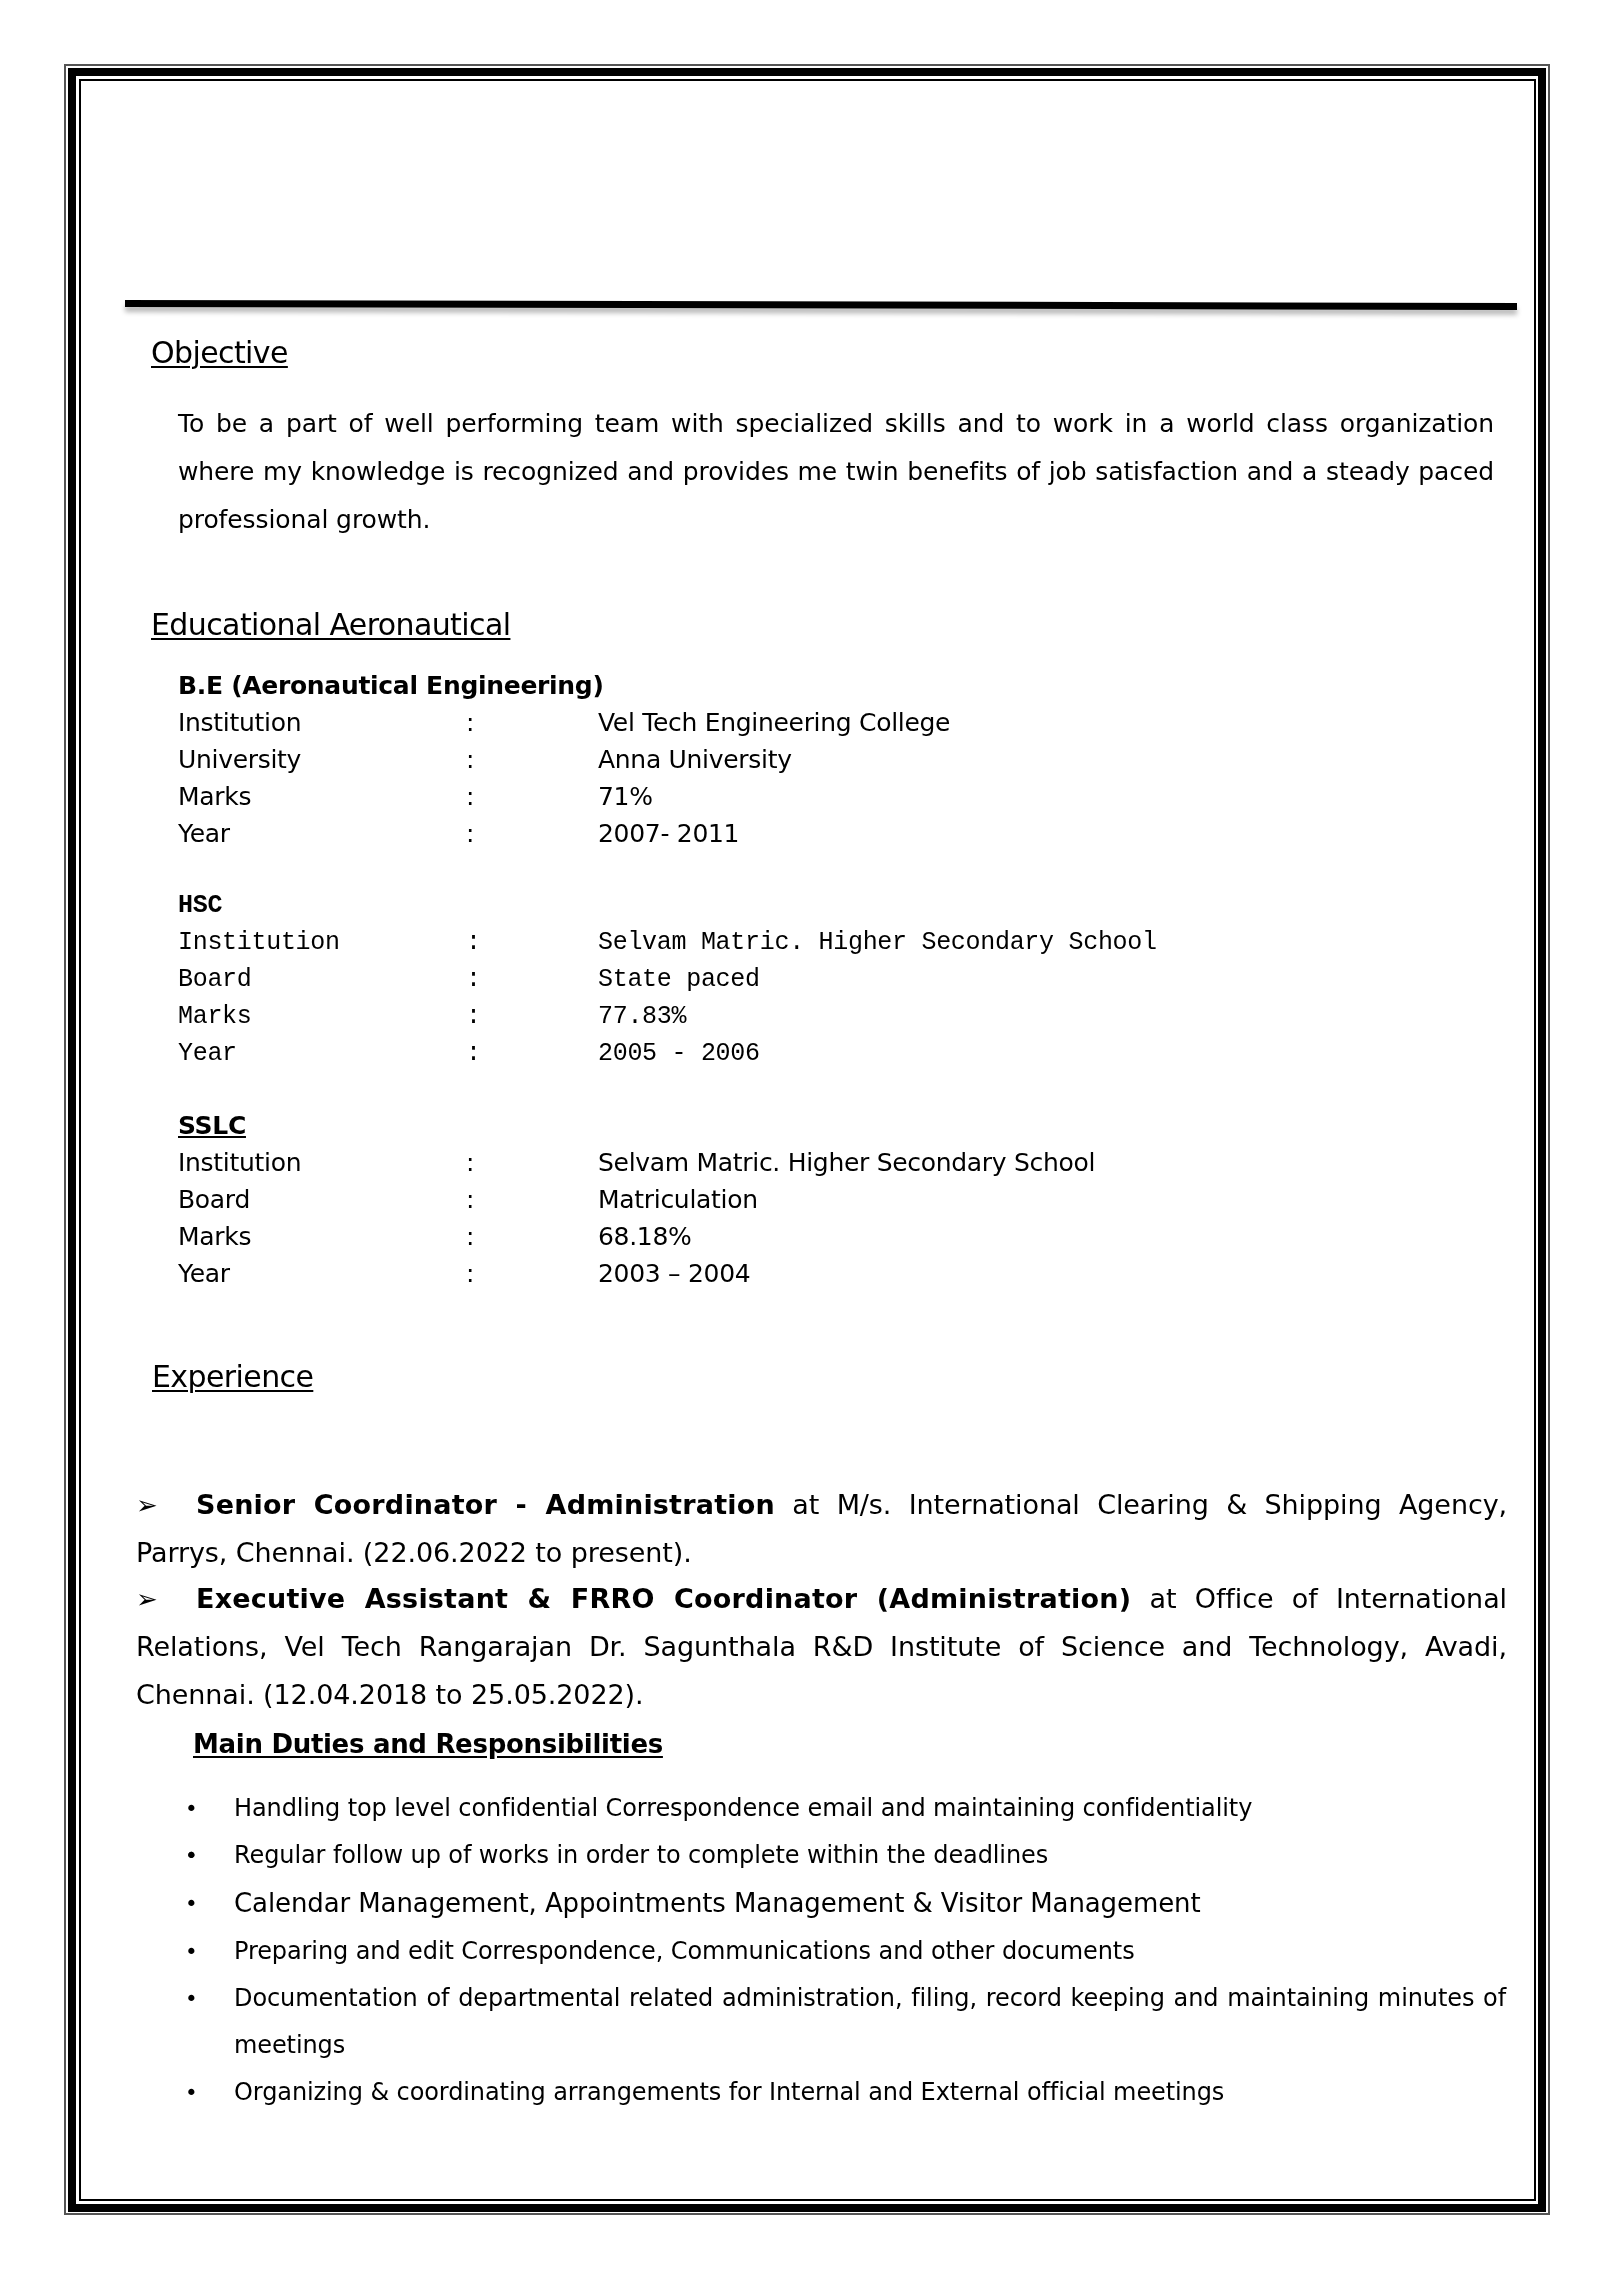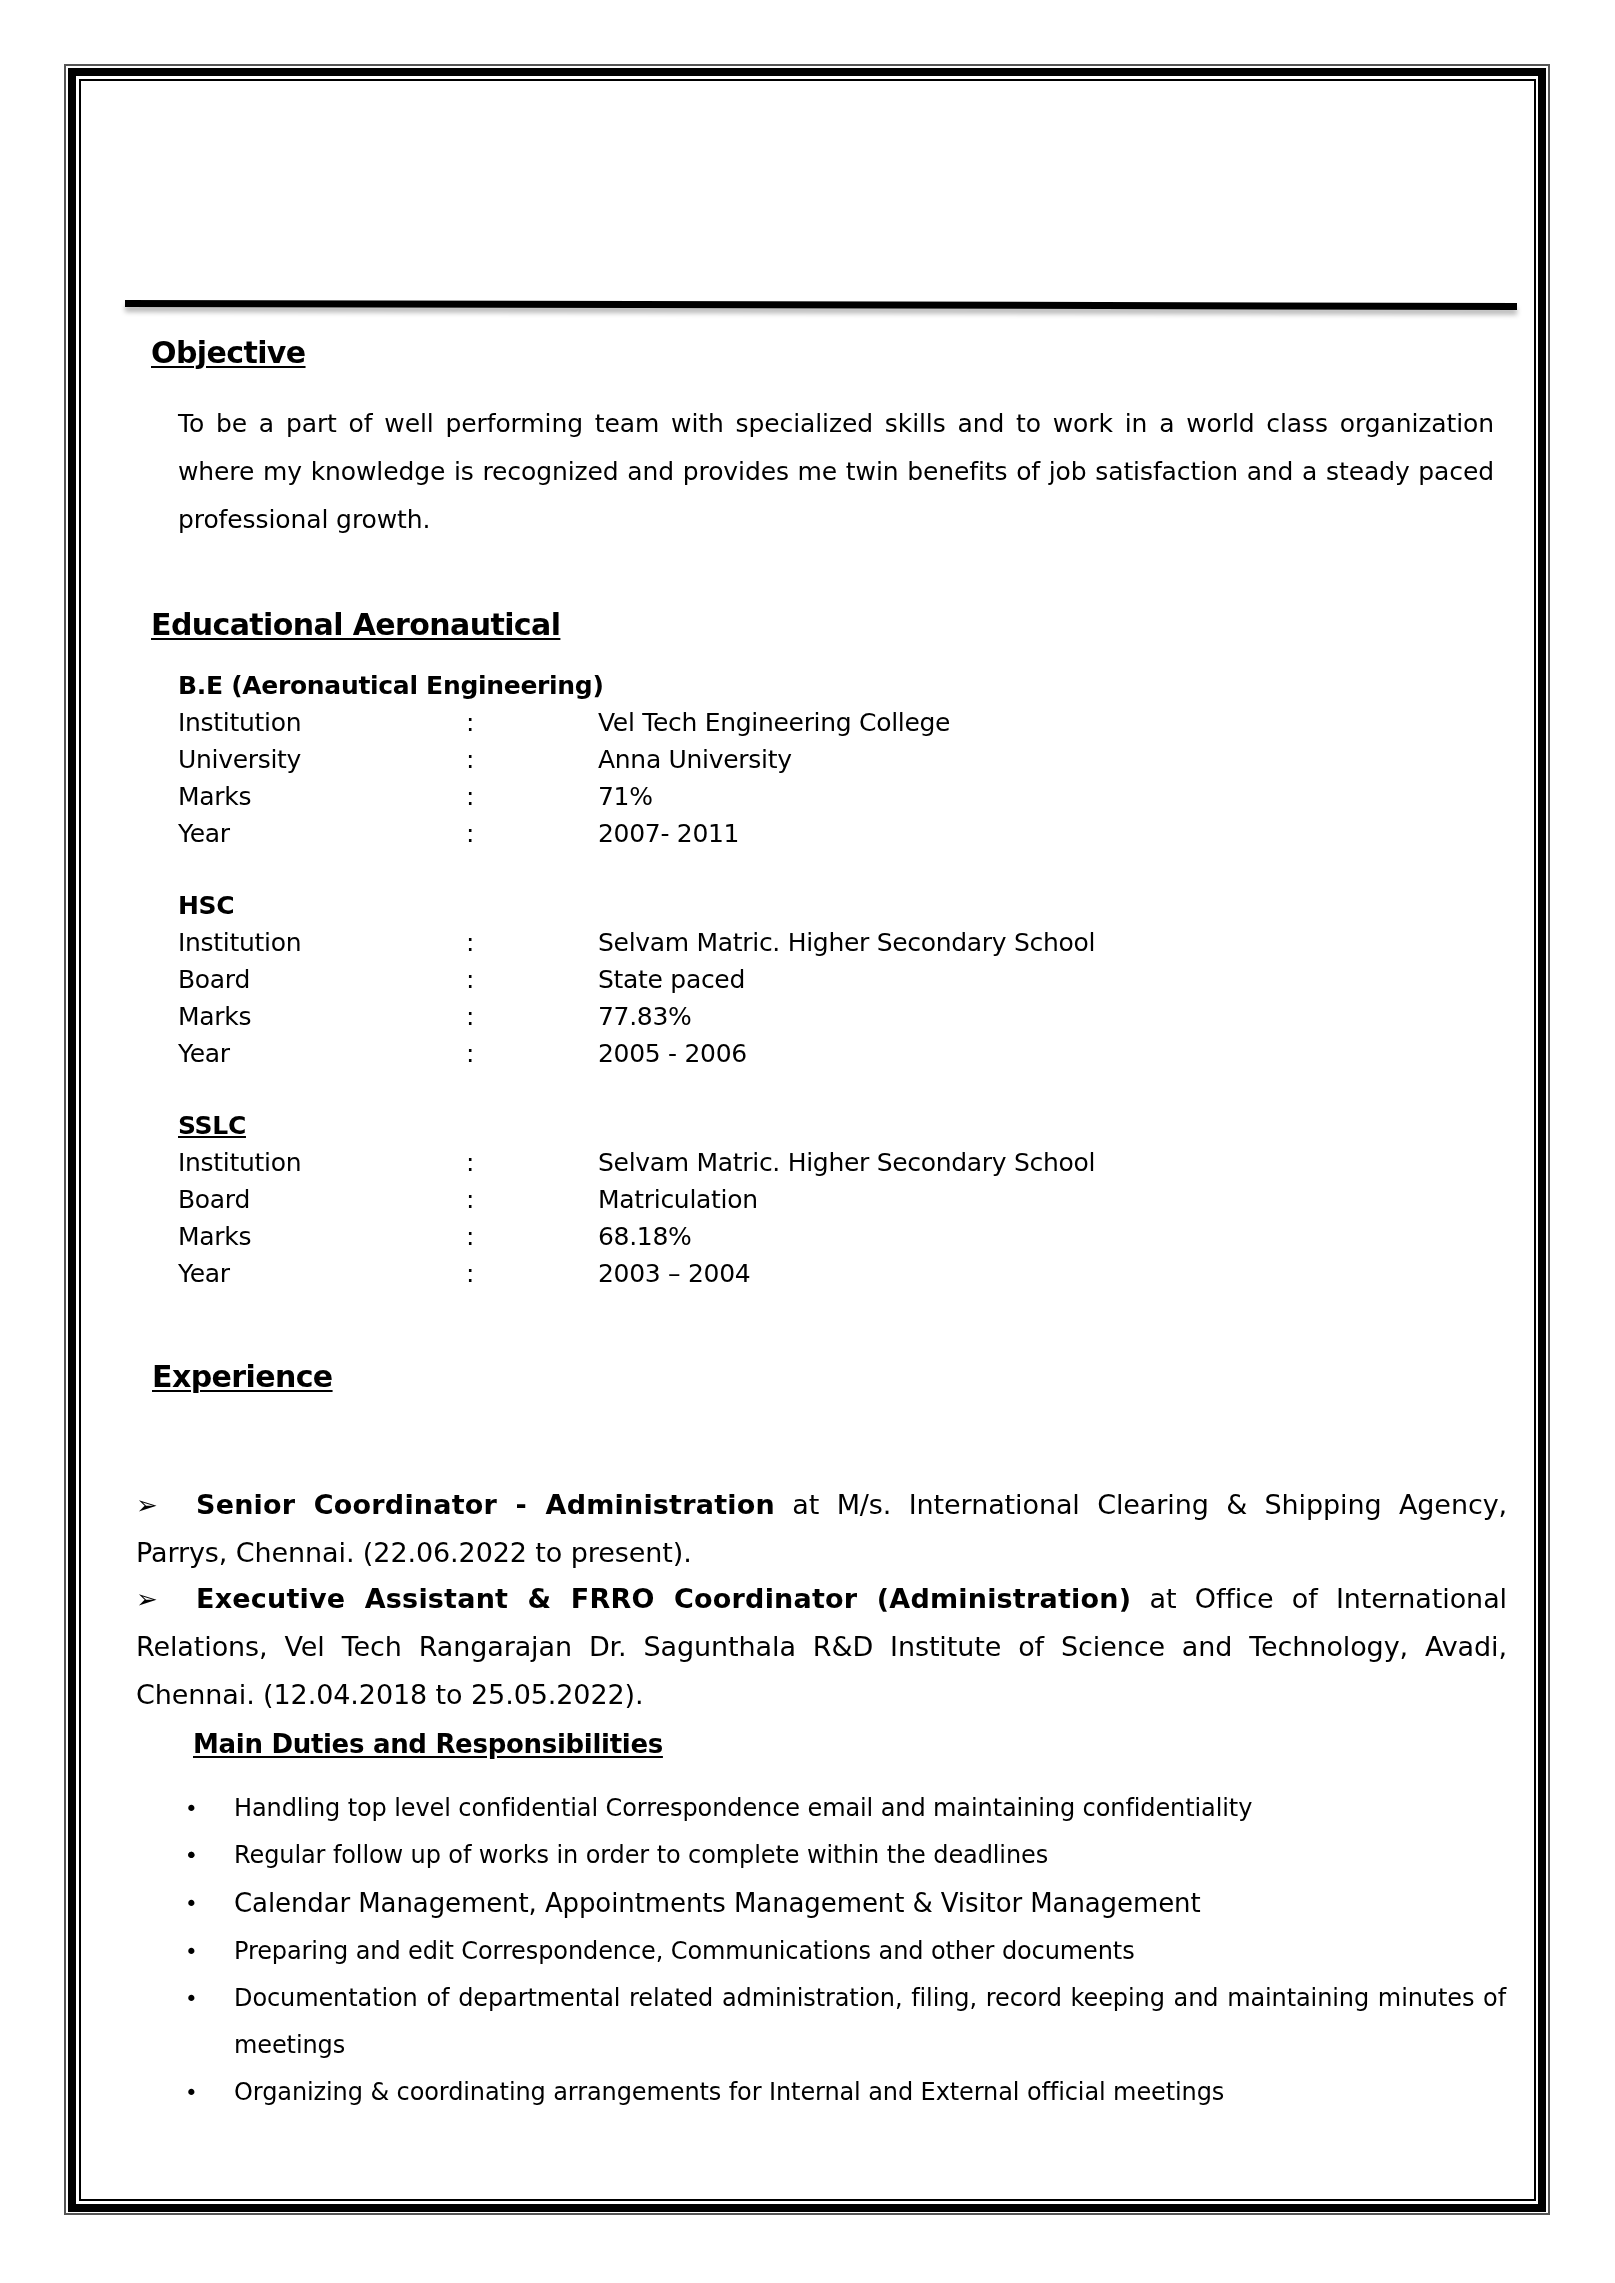"Objective" .h { font-weight: bold -> normal }
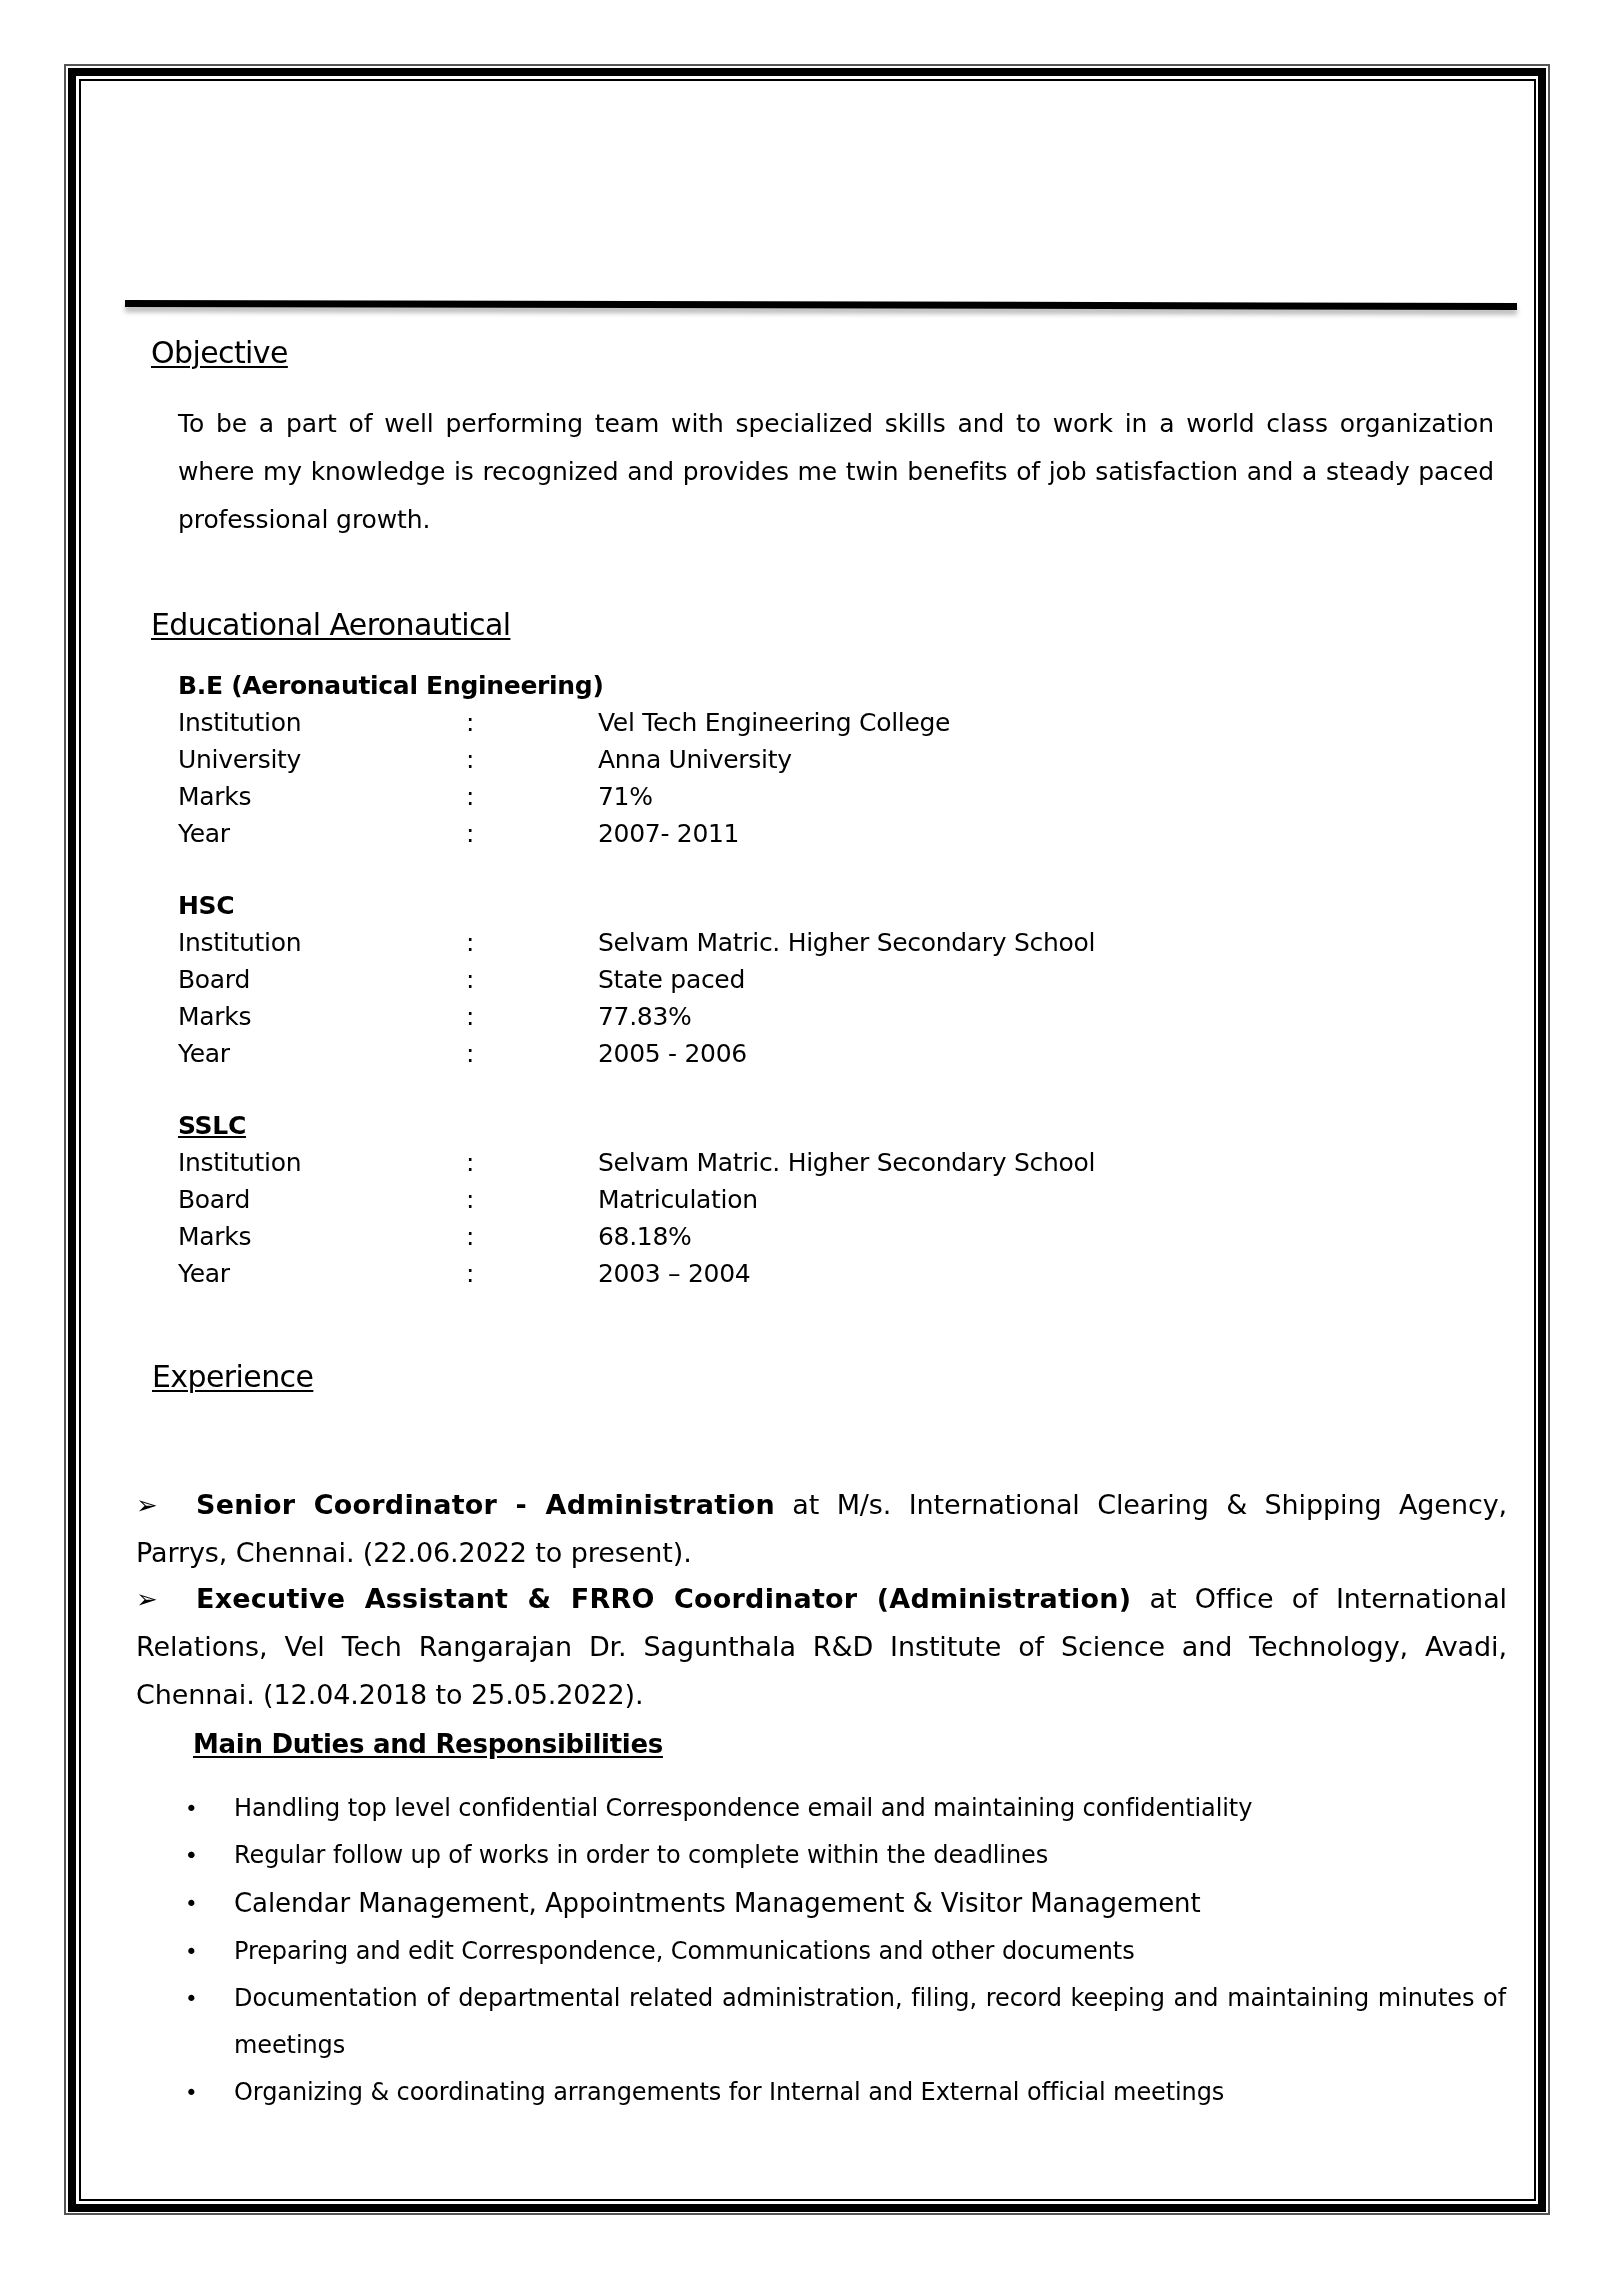"HSC" div.edu { font-family: none -> Liberation Mono, monospace }
